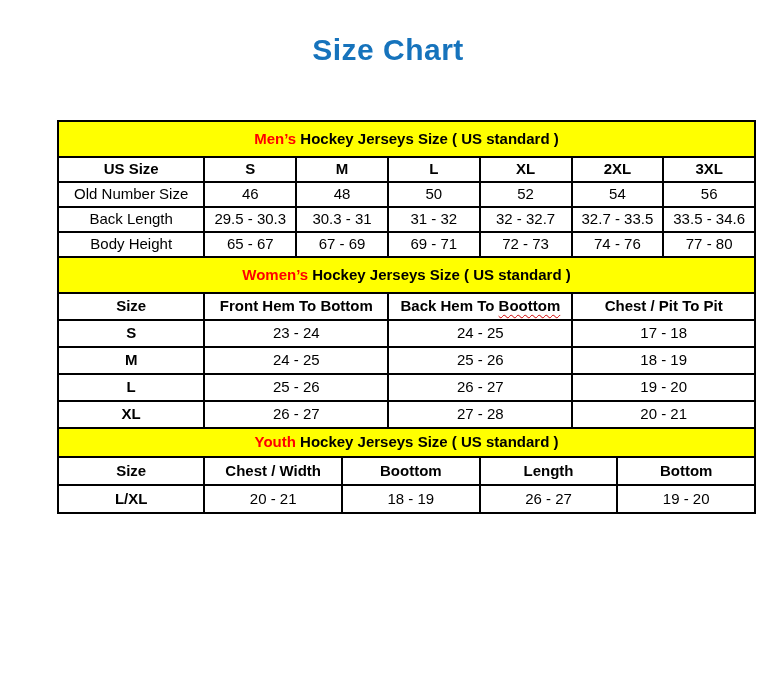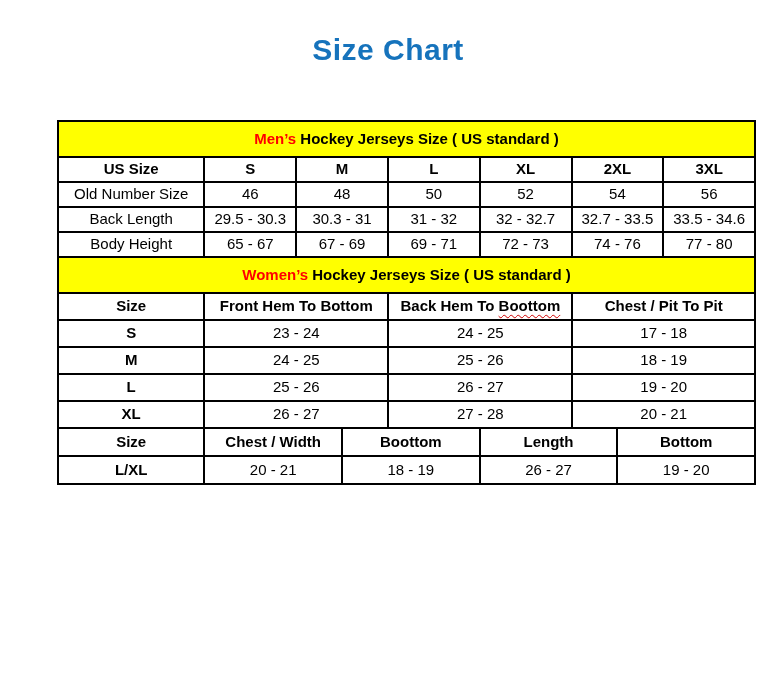"Youth Hockey Jerseys Size (" tr { html: none -> <tr> <td><span>Youth</span><span> Hockey Jerseys Size ( US standard )</span></td> </tr> }
